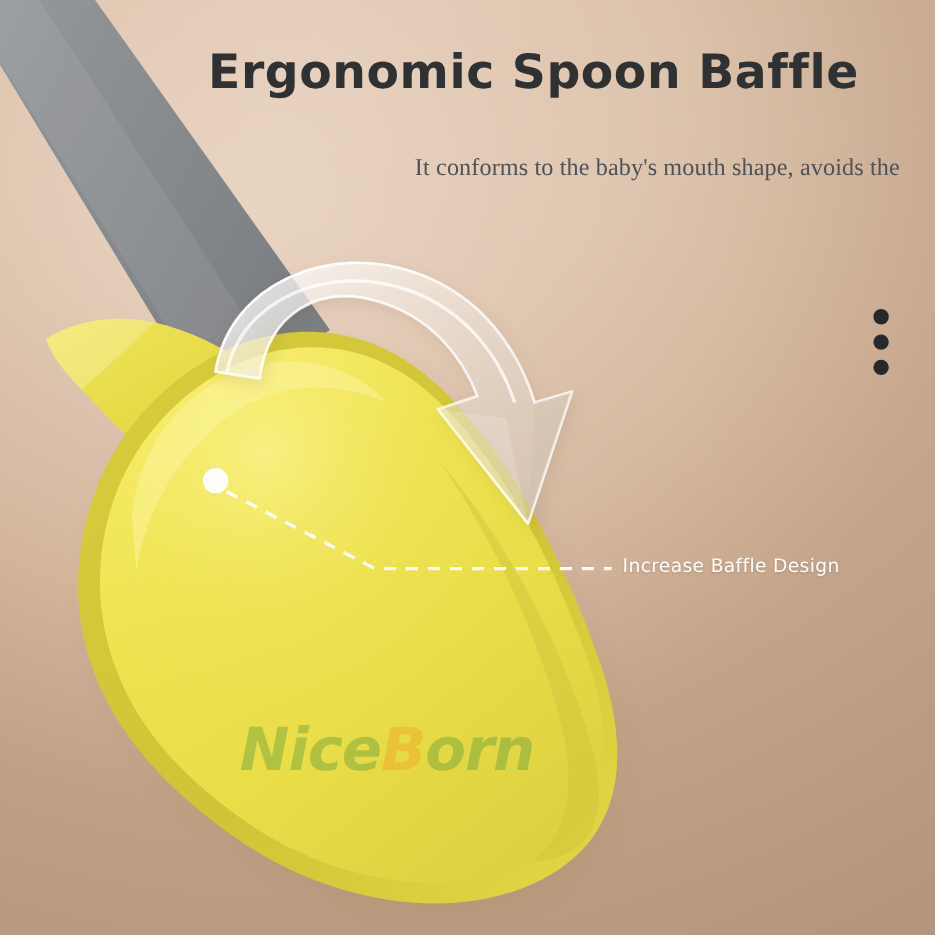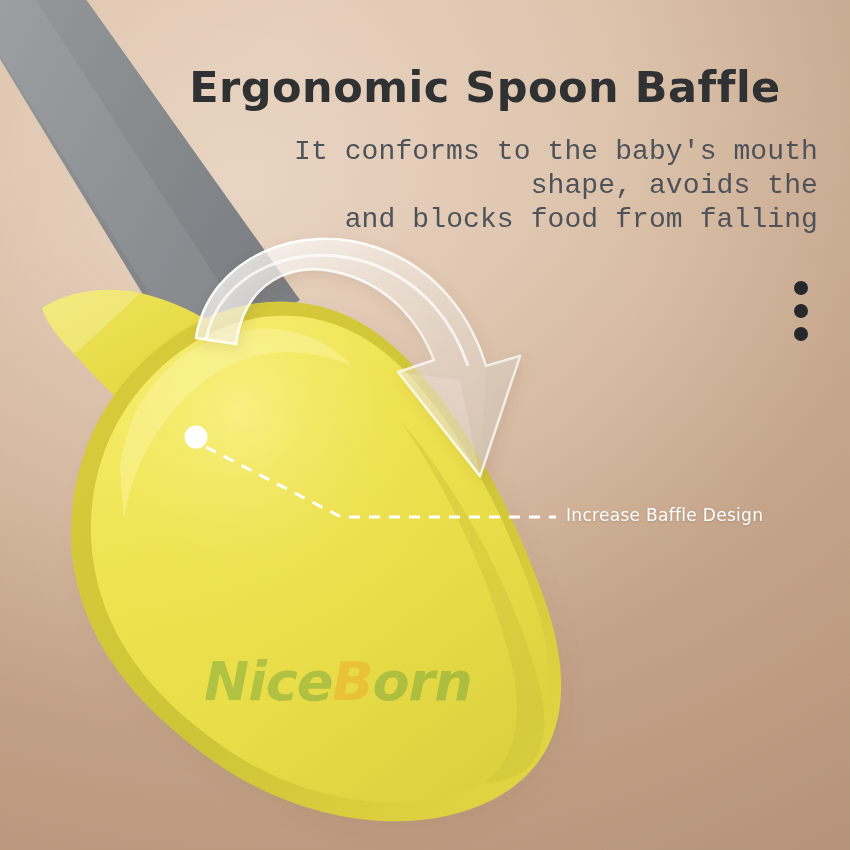"Ergonomic Spoon Baffle" .title { margin-top: 21px -> none }
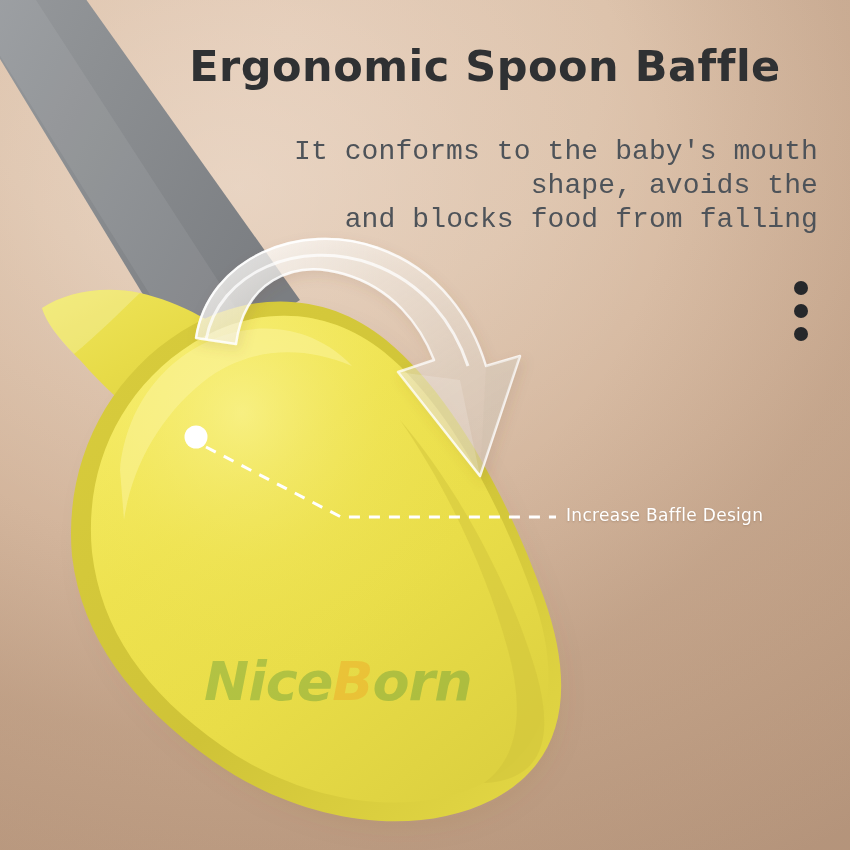"It conforms to the baby's" .subtitle { font-family: Liberation Mono, monospace -> Liberation Serif, serif; font-size: 28px -> 22px }
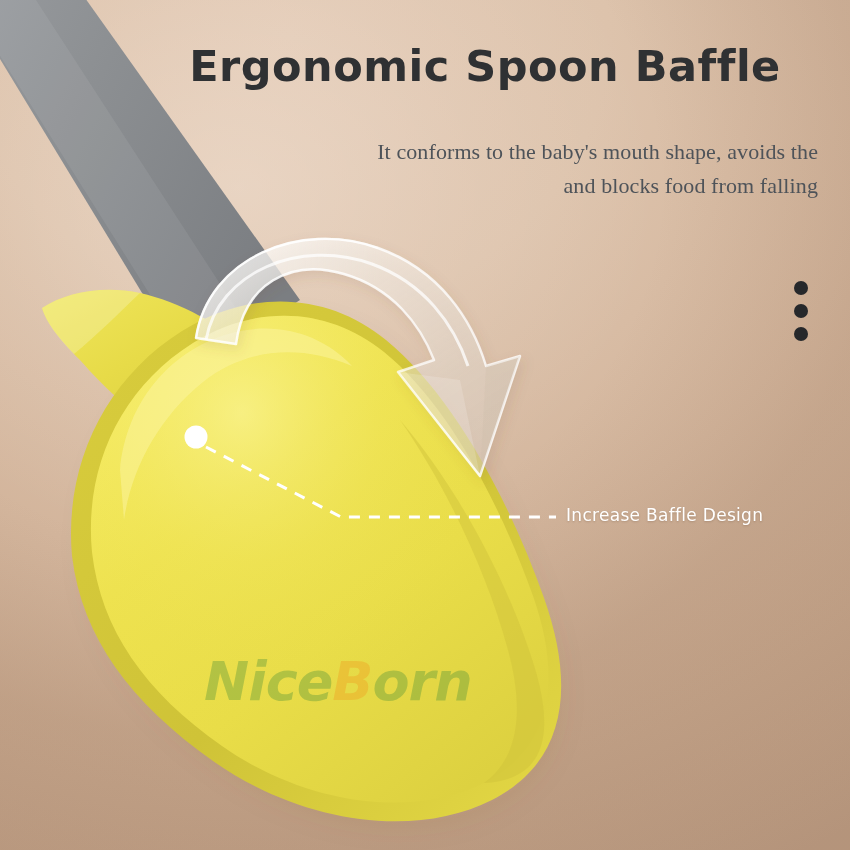"and blocks food from falling" span.sl { html: <span>and blocks food from falling</span> -> none }
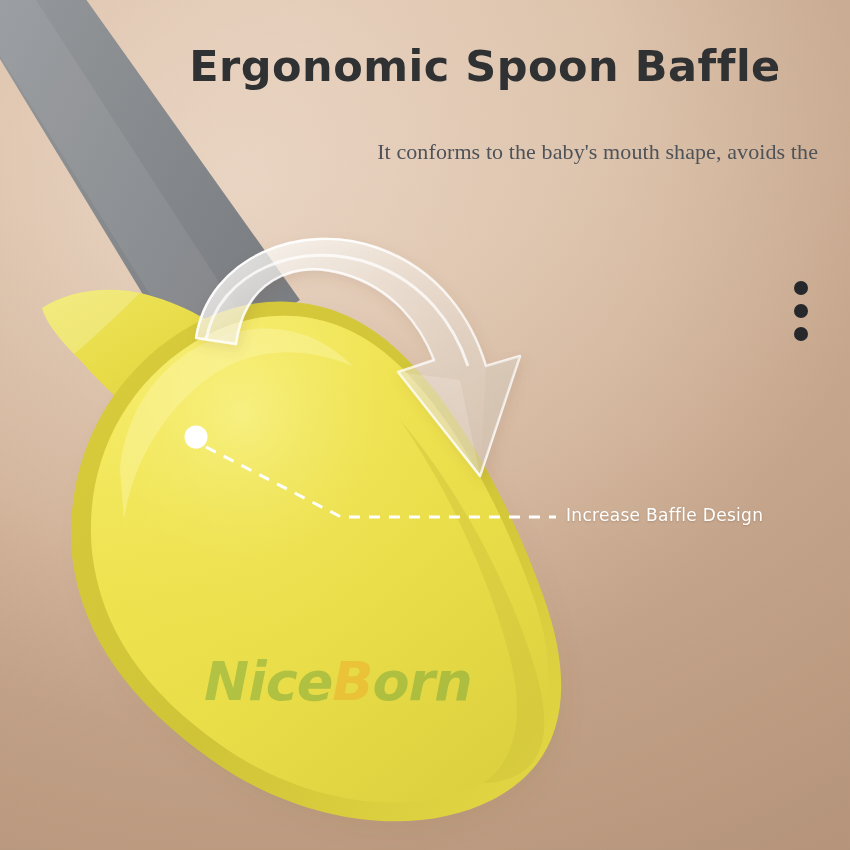"NiceBorn" .watermark { left: 204px -> 218px }
